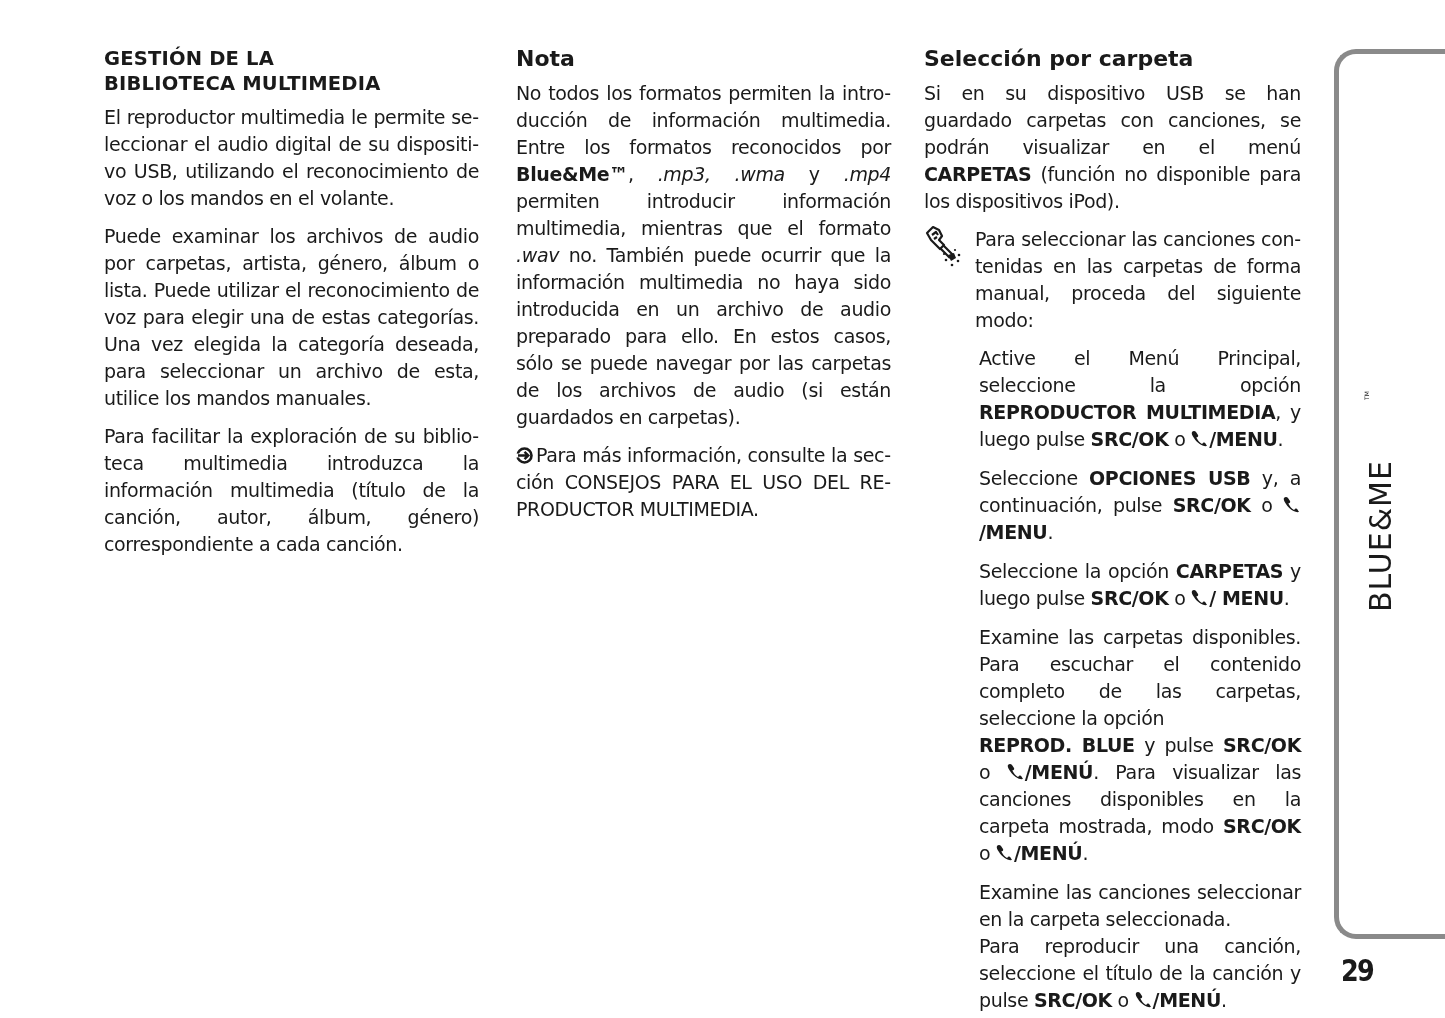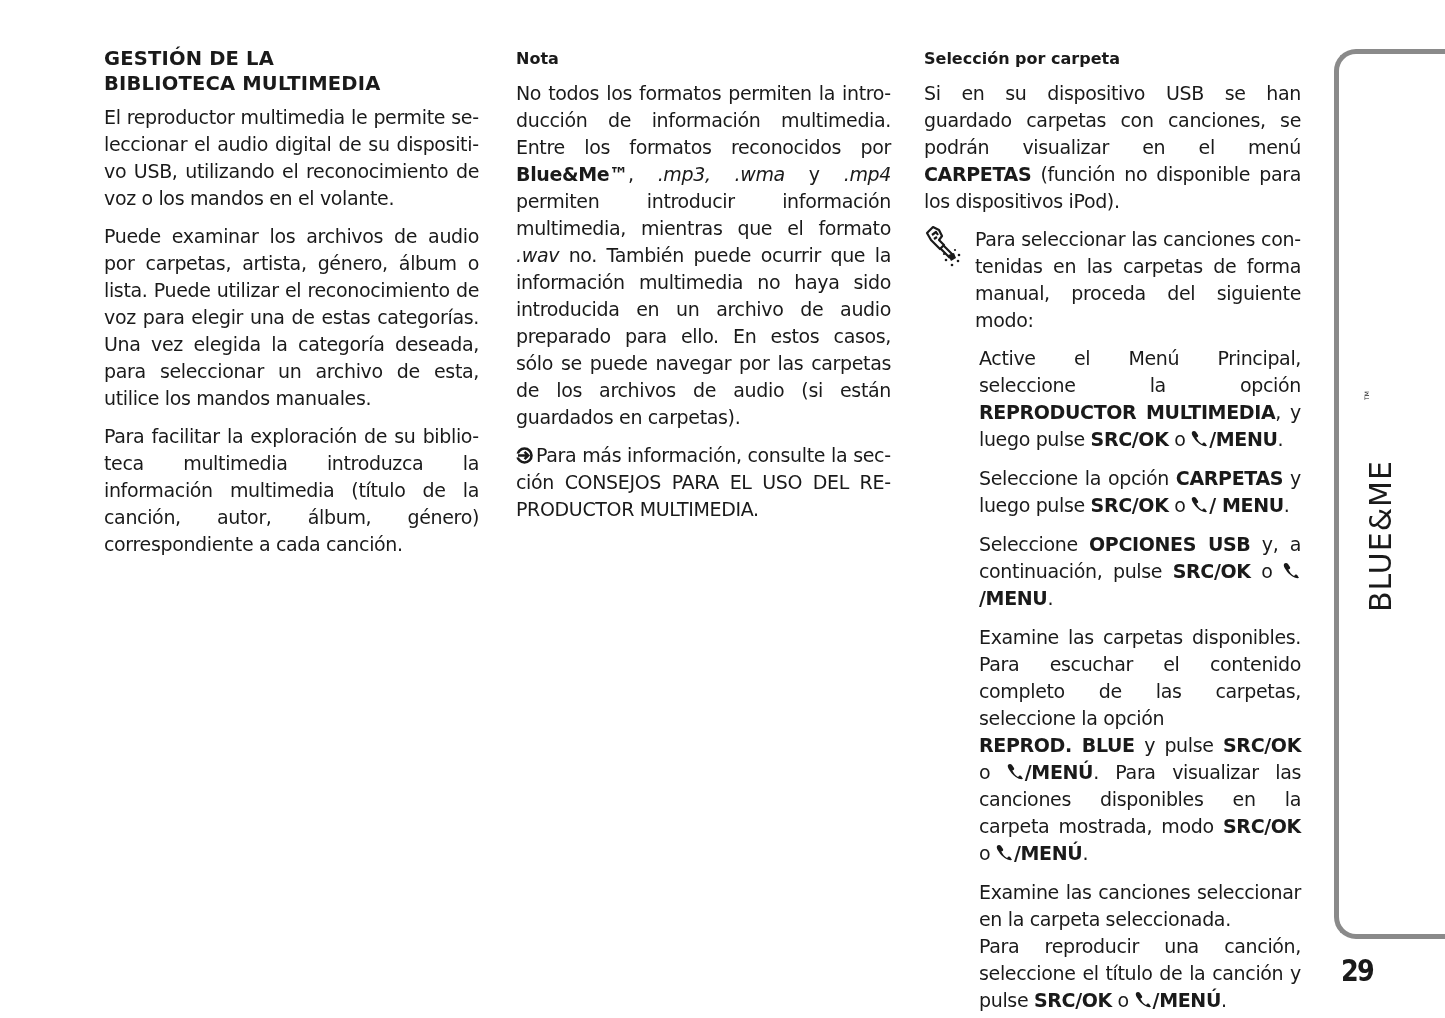"Nota" .subheading { font-size: 16px -> 22px }
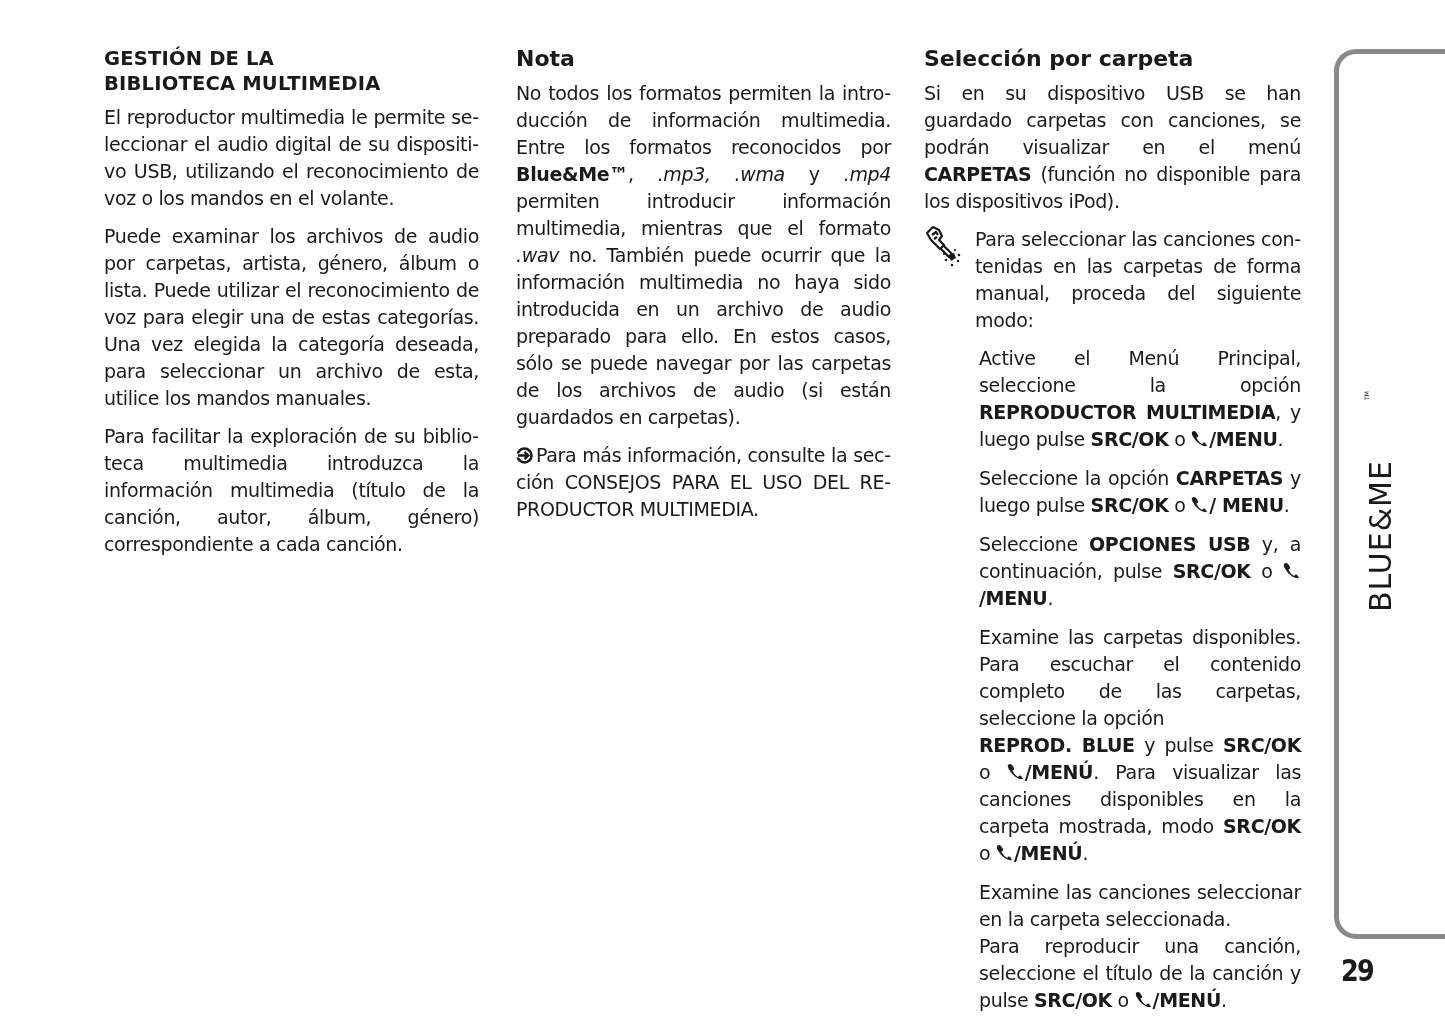"Seleccione la opción CARPETAS y" p { order: before "Seleccione OPCIONES USB y, a" -> after "Seleccione OPCIONES USB y, a" }
